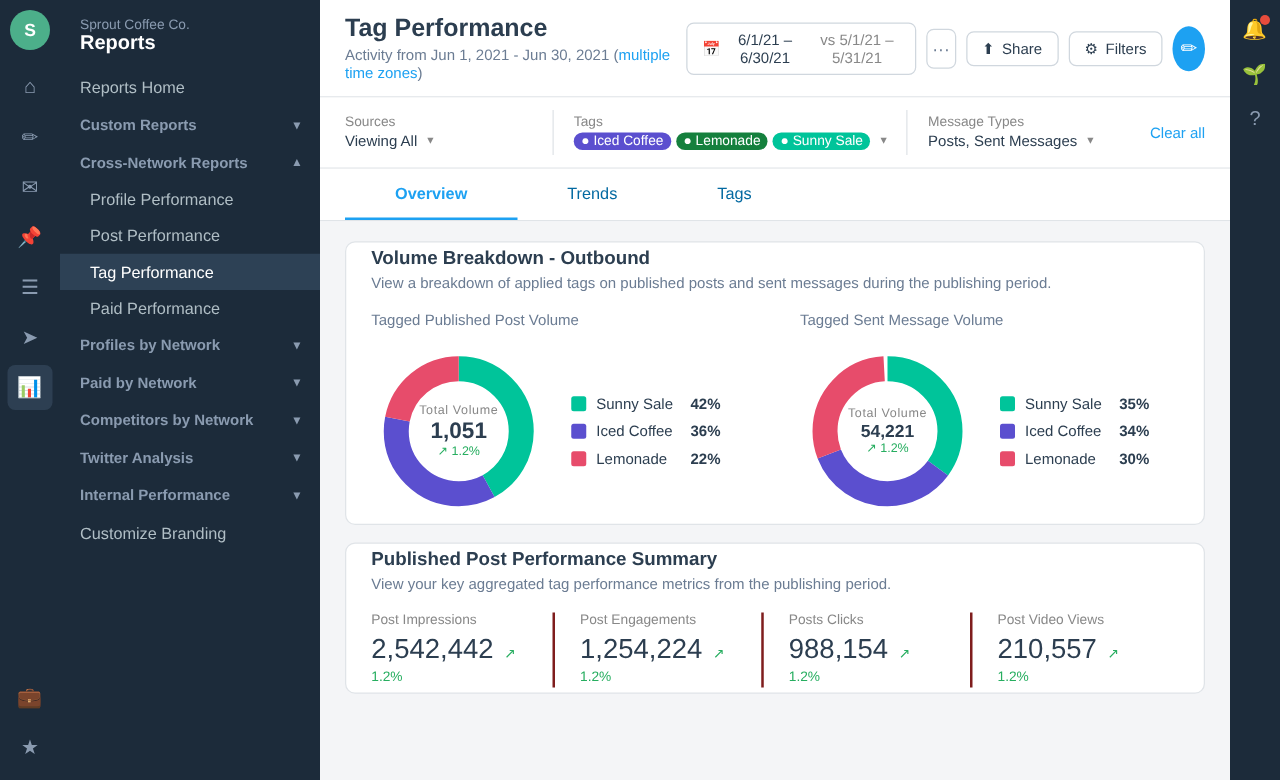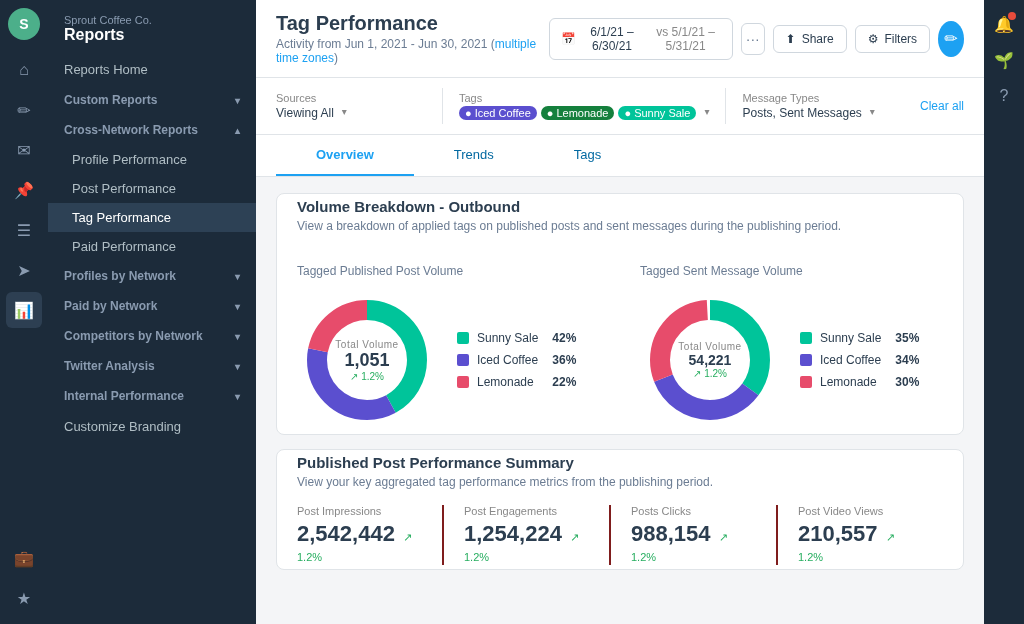"Tagged Published Post Volume" .chart-block { margin-top: 15px -> none }
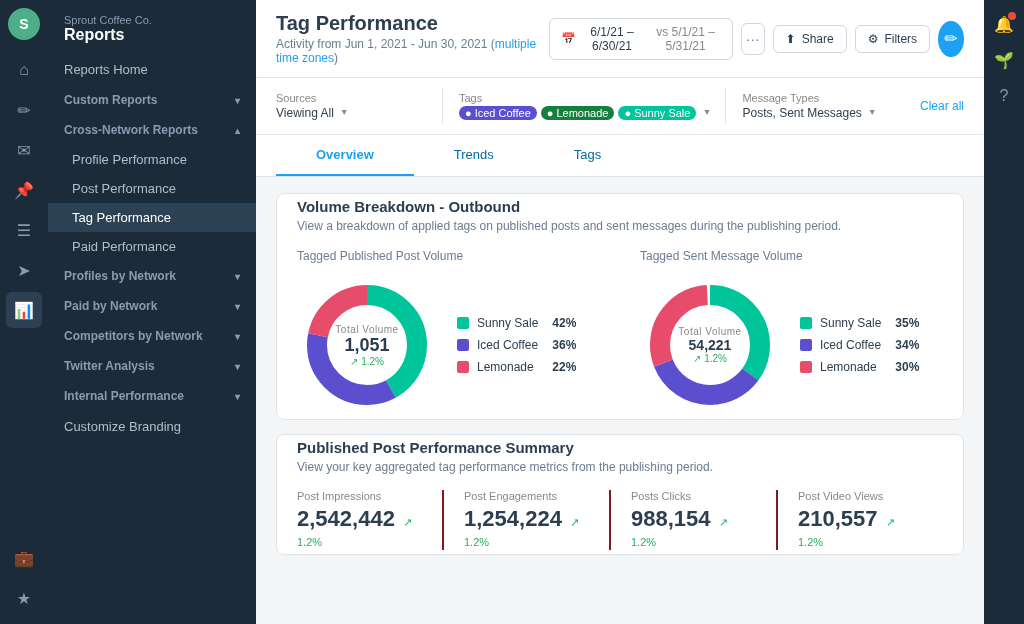"2,542,442" .metric-value { font-weight: 700 -> 400 }
